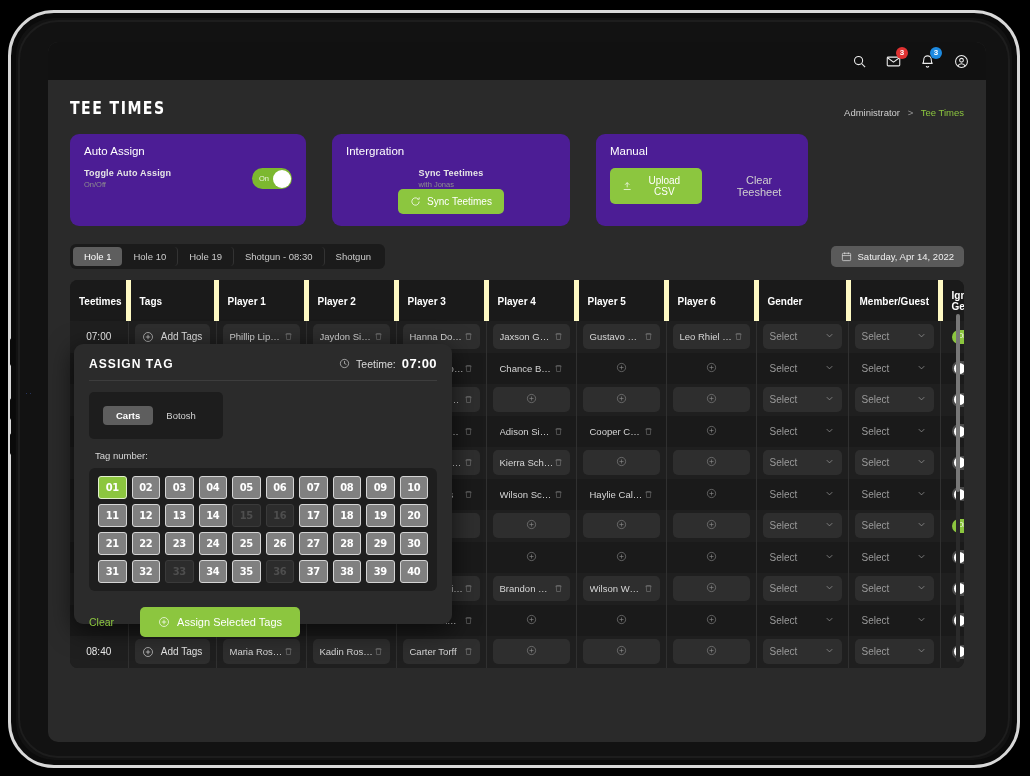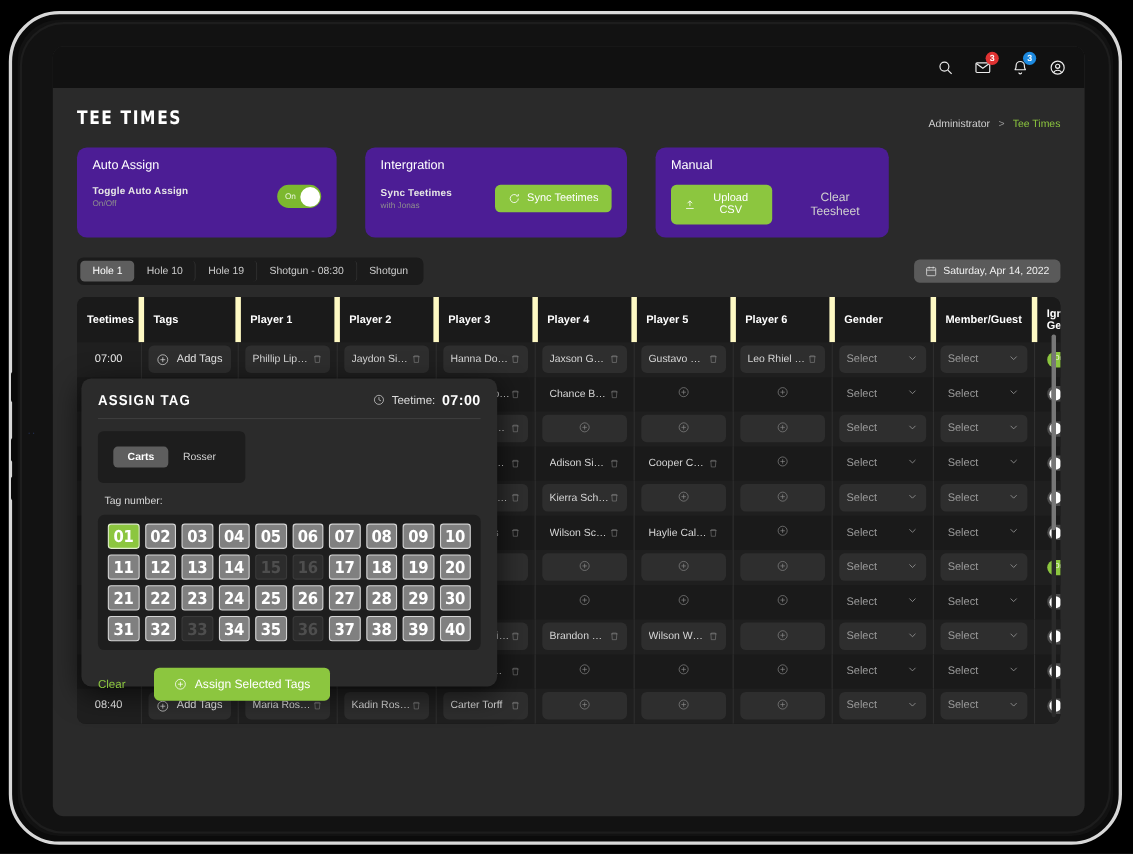"Sync Teetimes" .card.integ .card-row { flex-direction: none -> column; justify-content: space-between -> none }
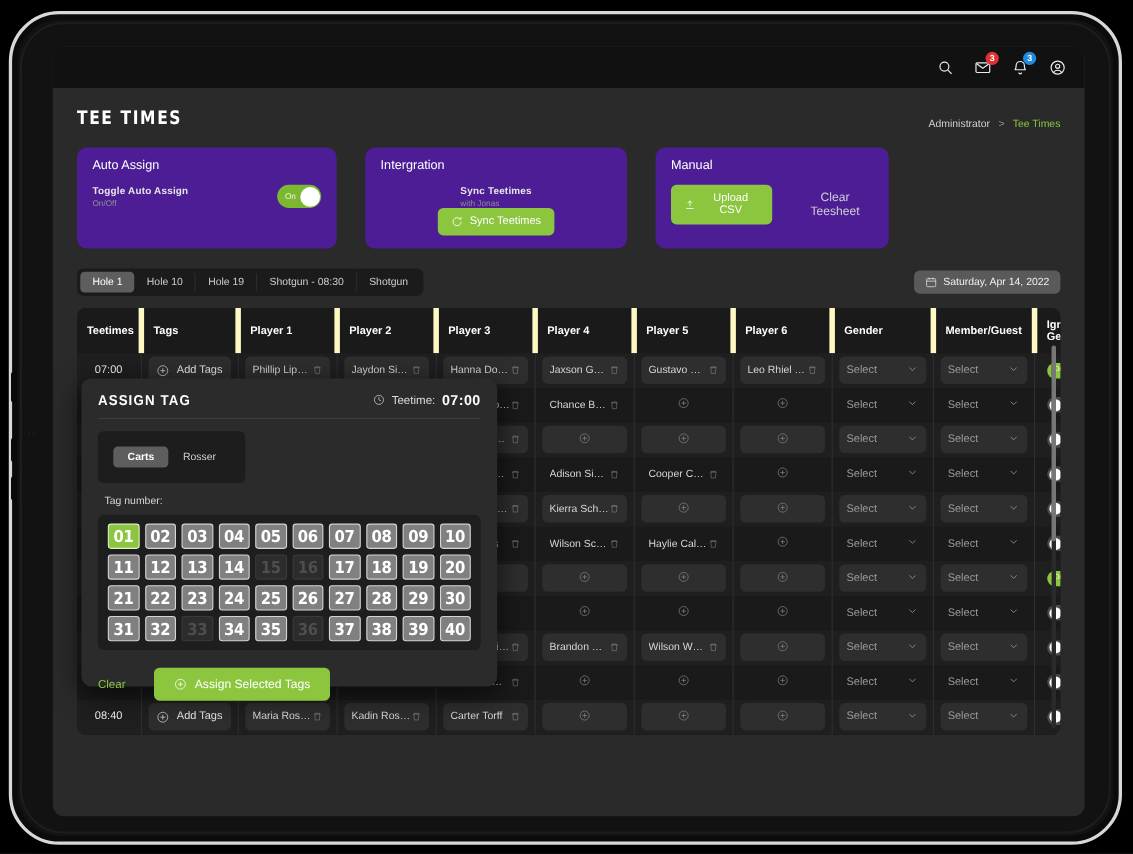"Rosser" div.seg { text: Rosser -> Botosh }
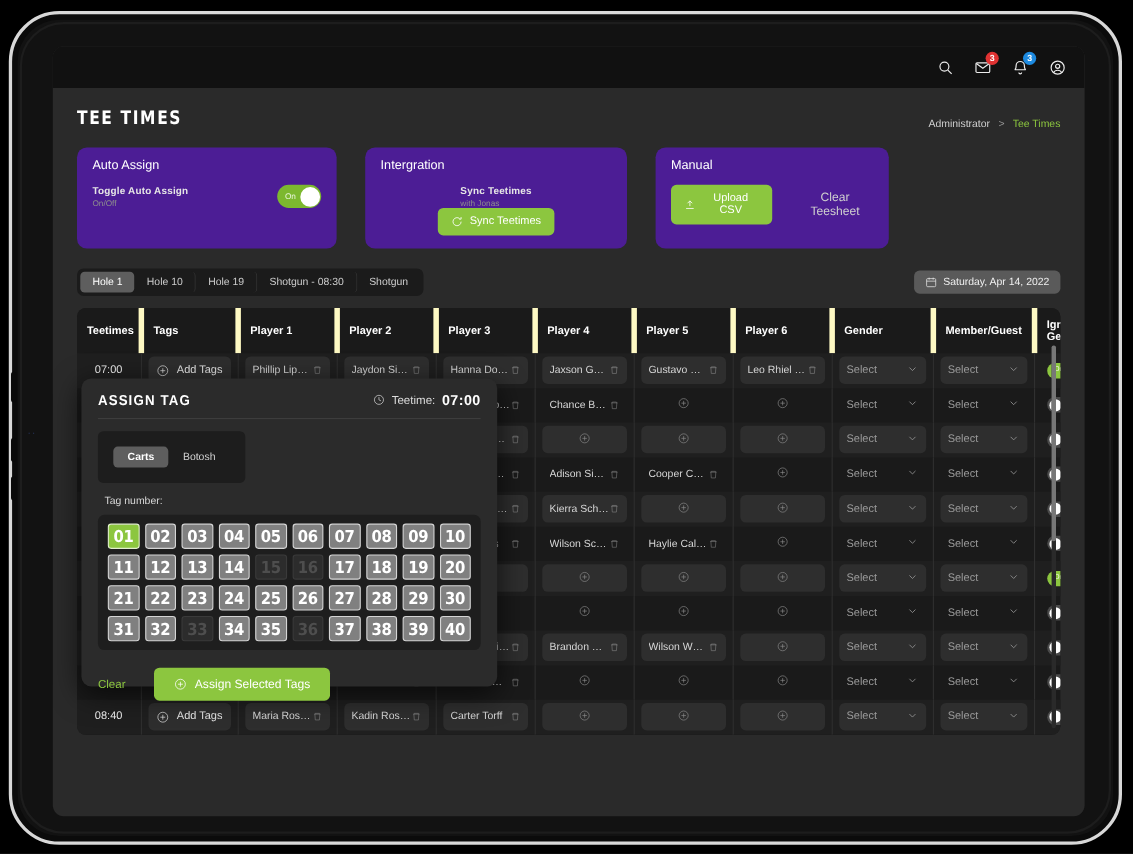"01" .tag { font-size: 15px -> 11px }
